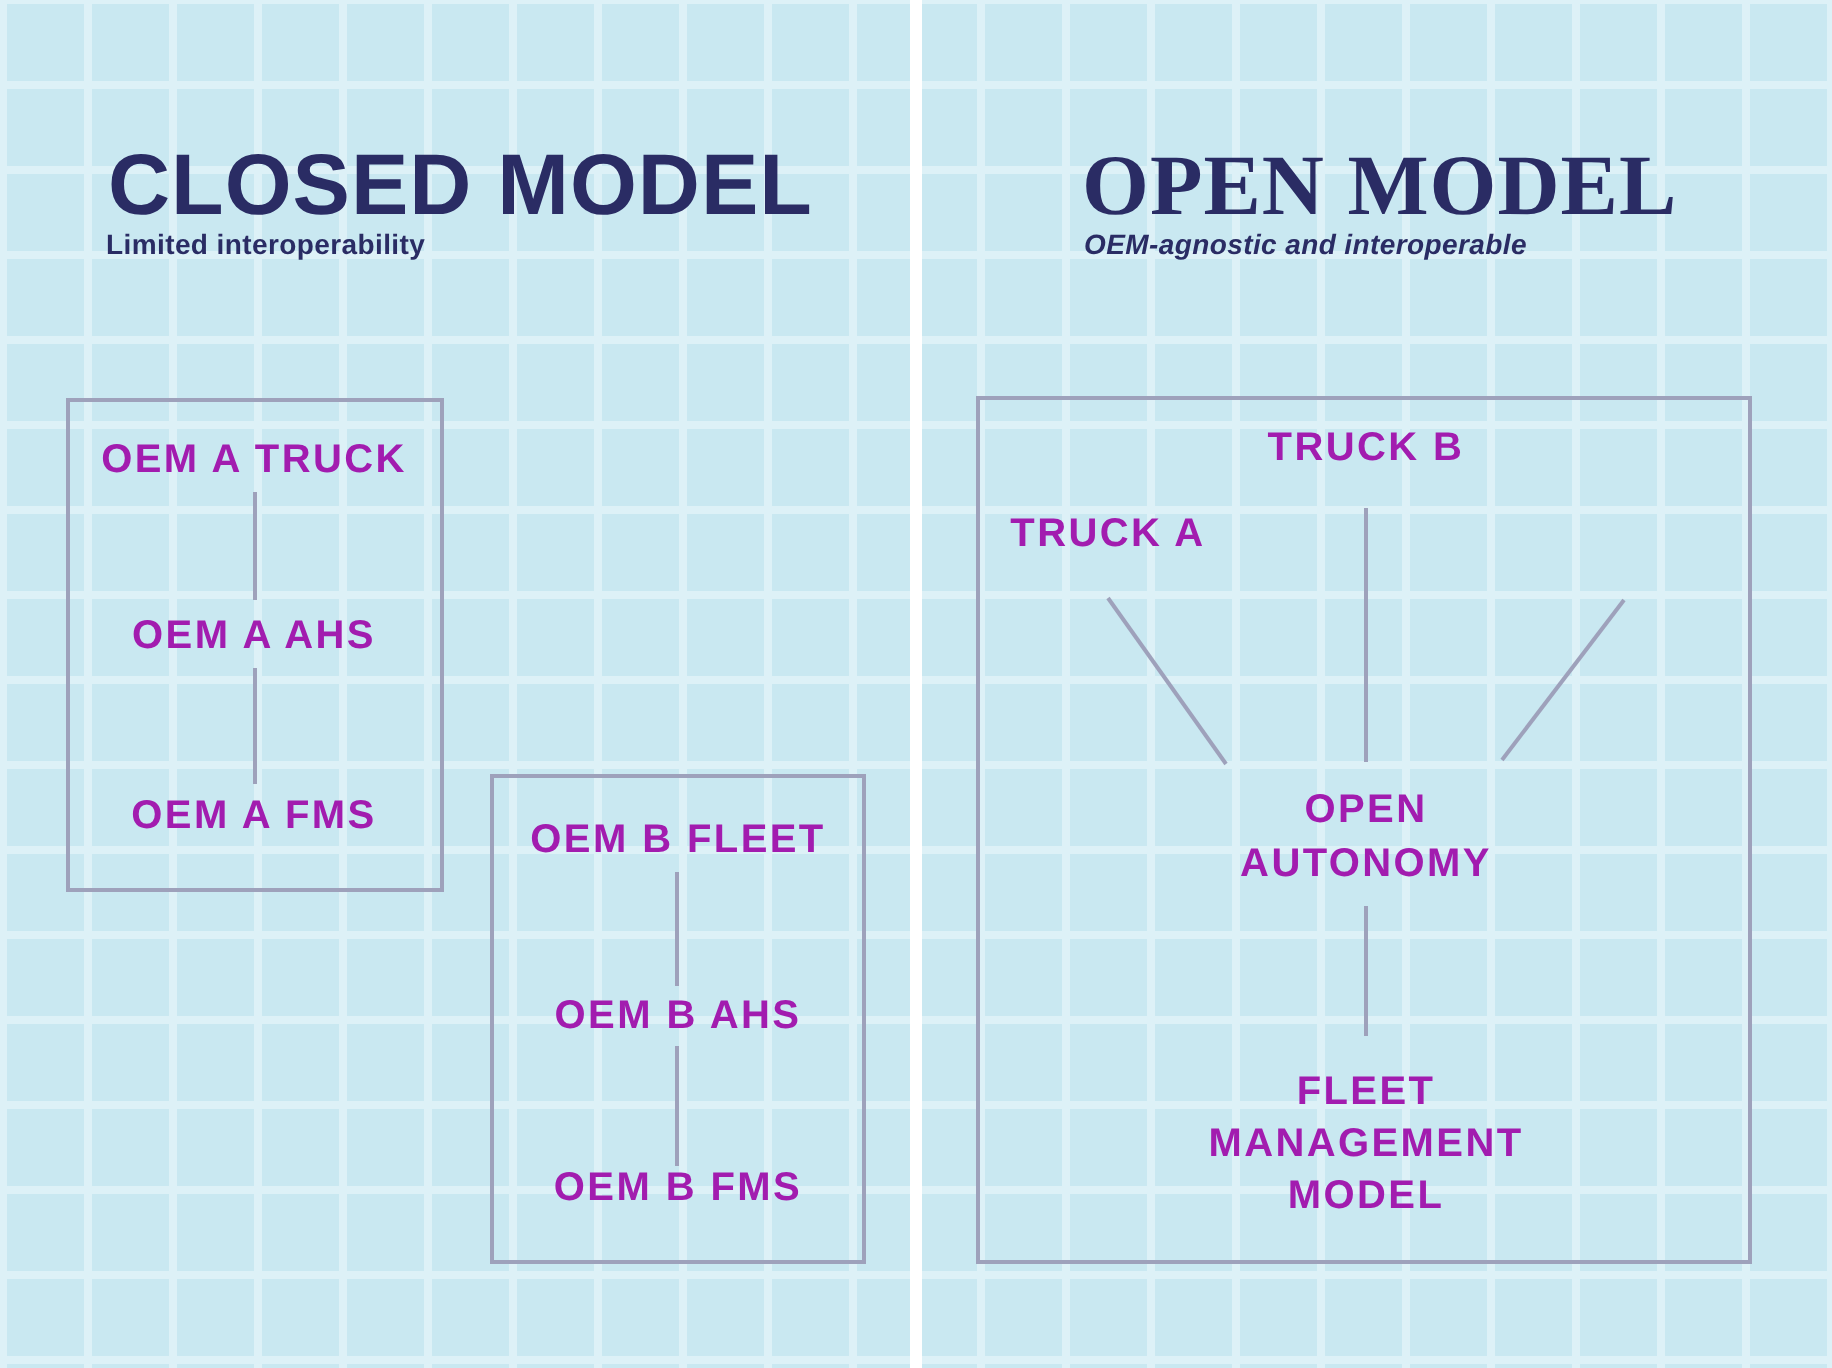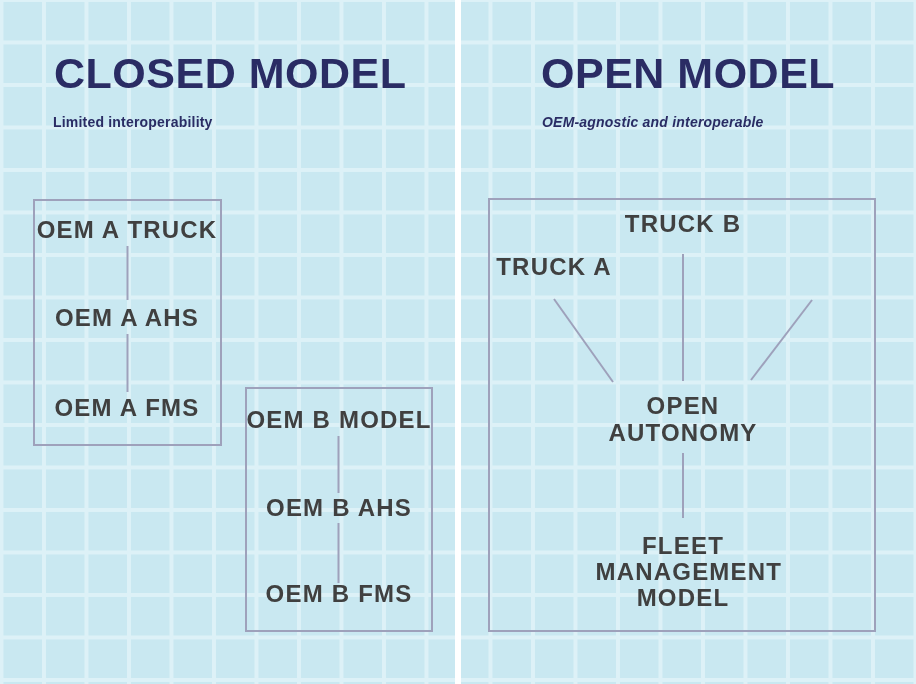"CLOSED MODEL" .panel-title { margin-top: none -> 20px }
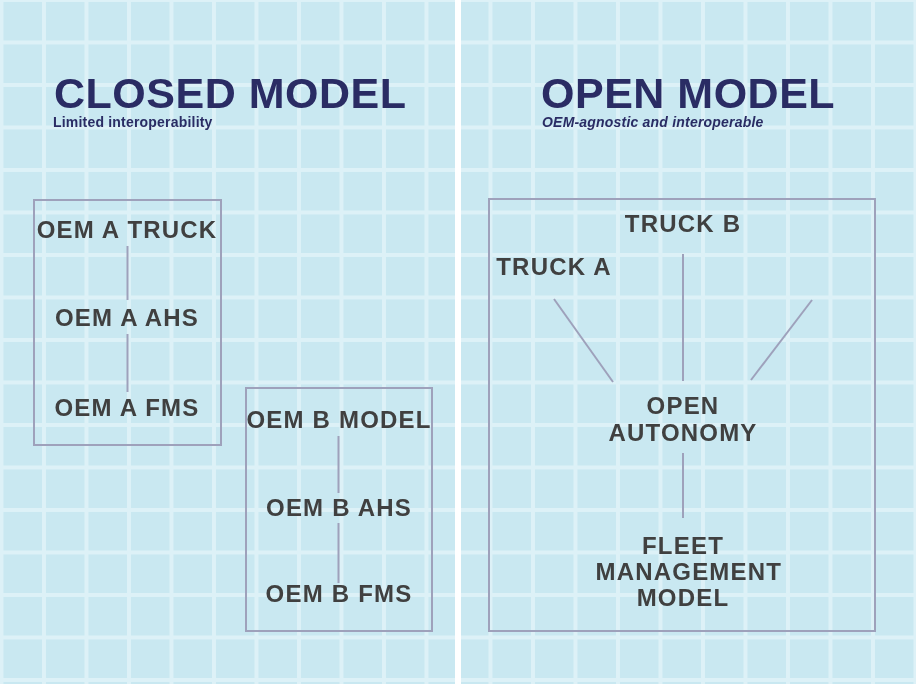"OPEN MODEL" .title-open { font-family: none -> Liberation Serif, serif }
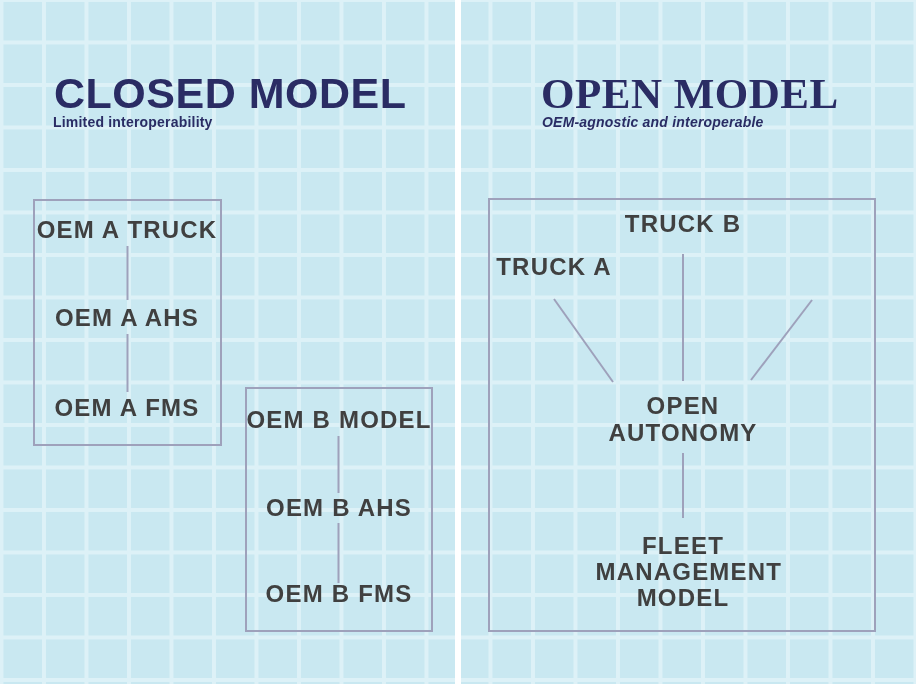"OEM A TRUCK" .node { color: #404040 -> #a21caf; font-size: 24px -> 20px }
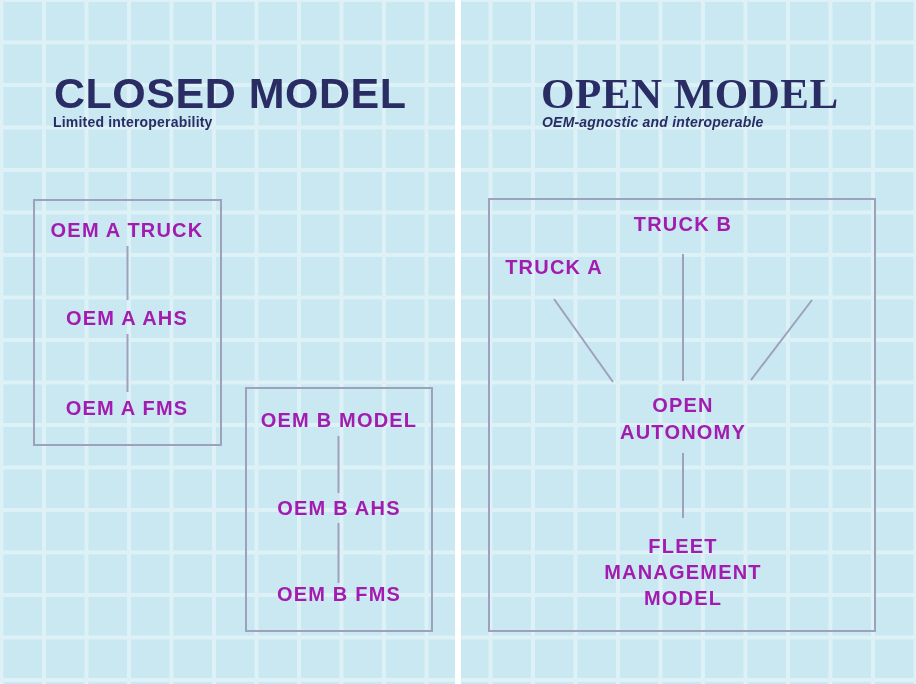"OEM B MODEL" div.node { text: MODEL -> FLEET }
